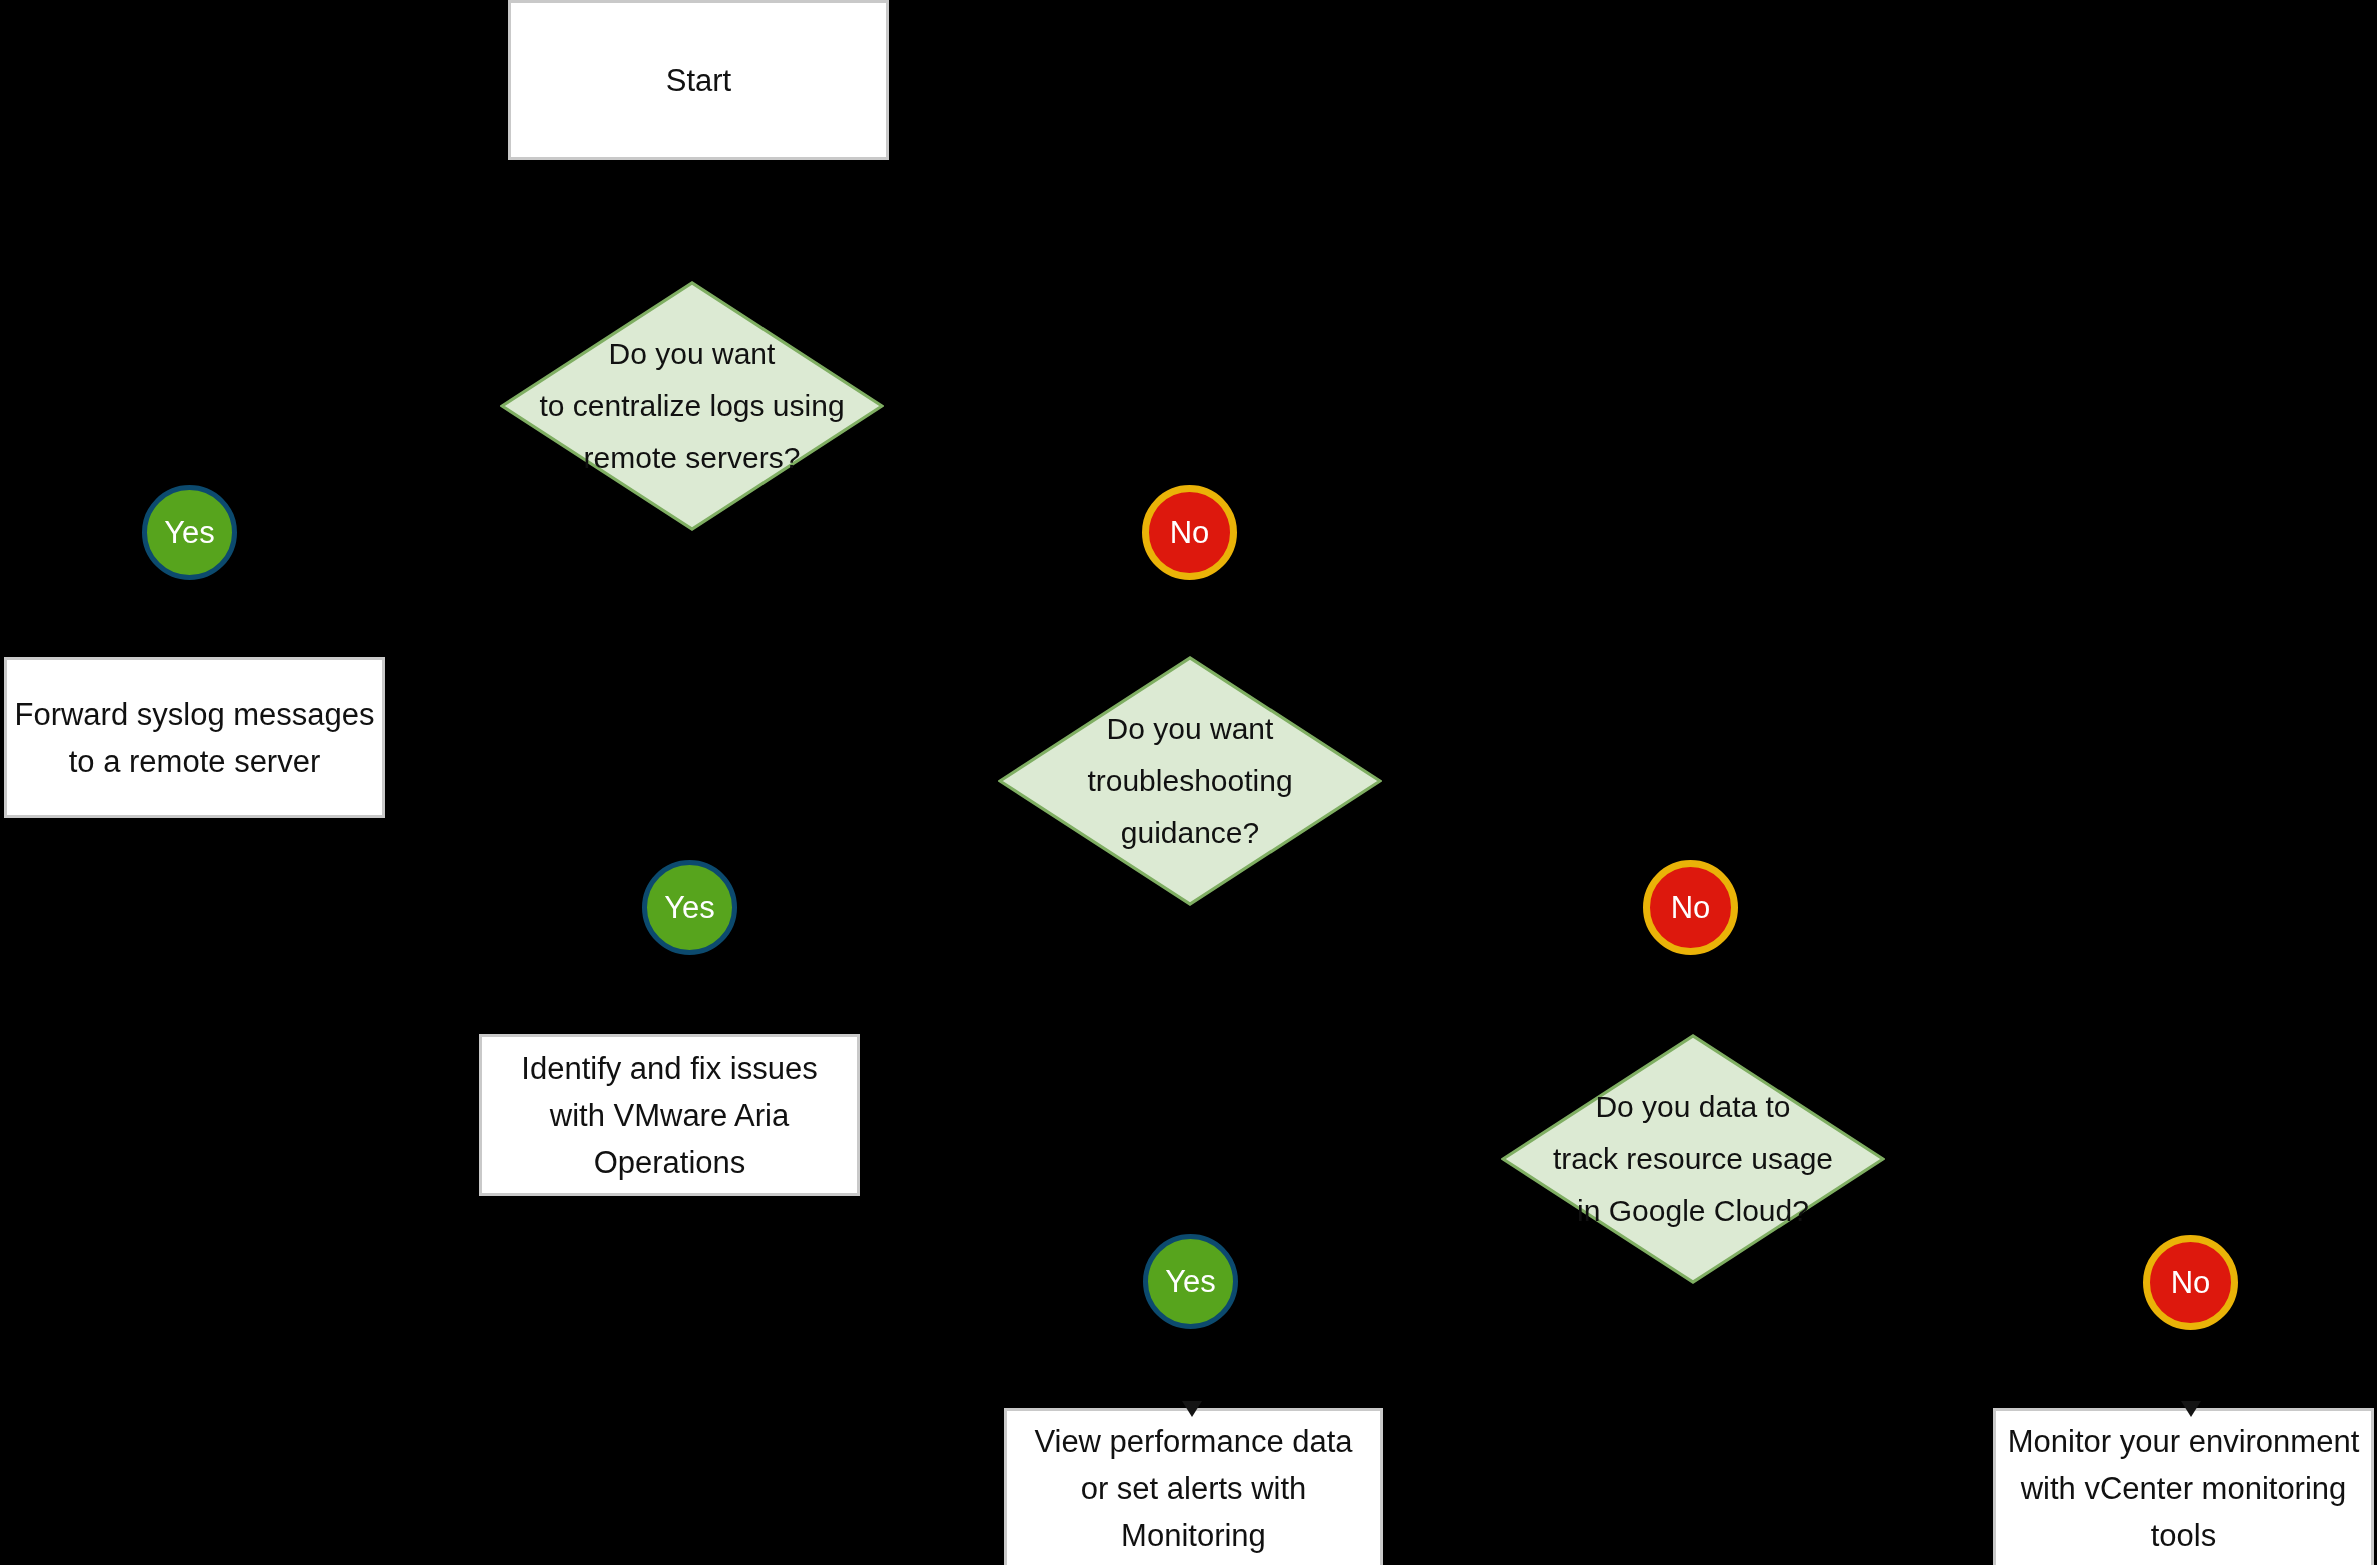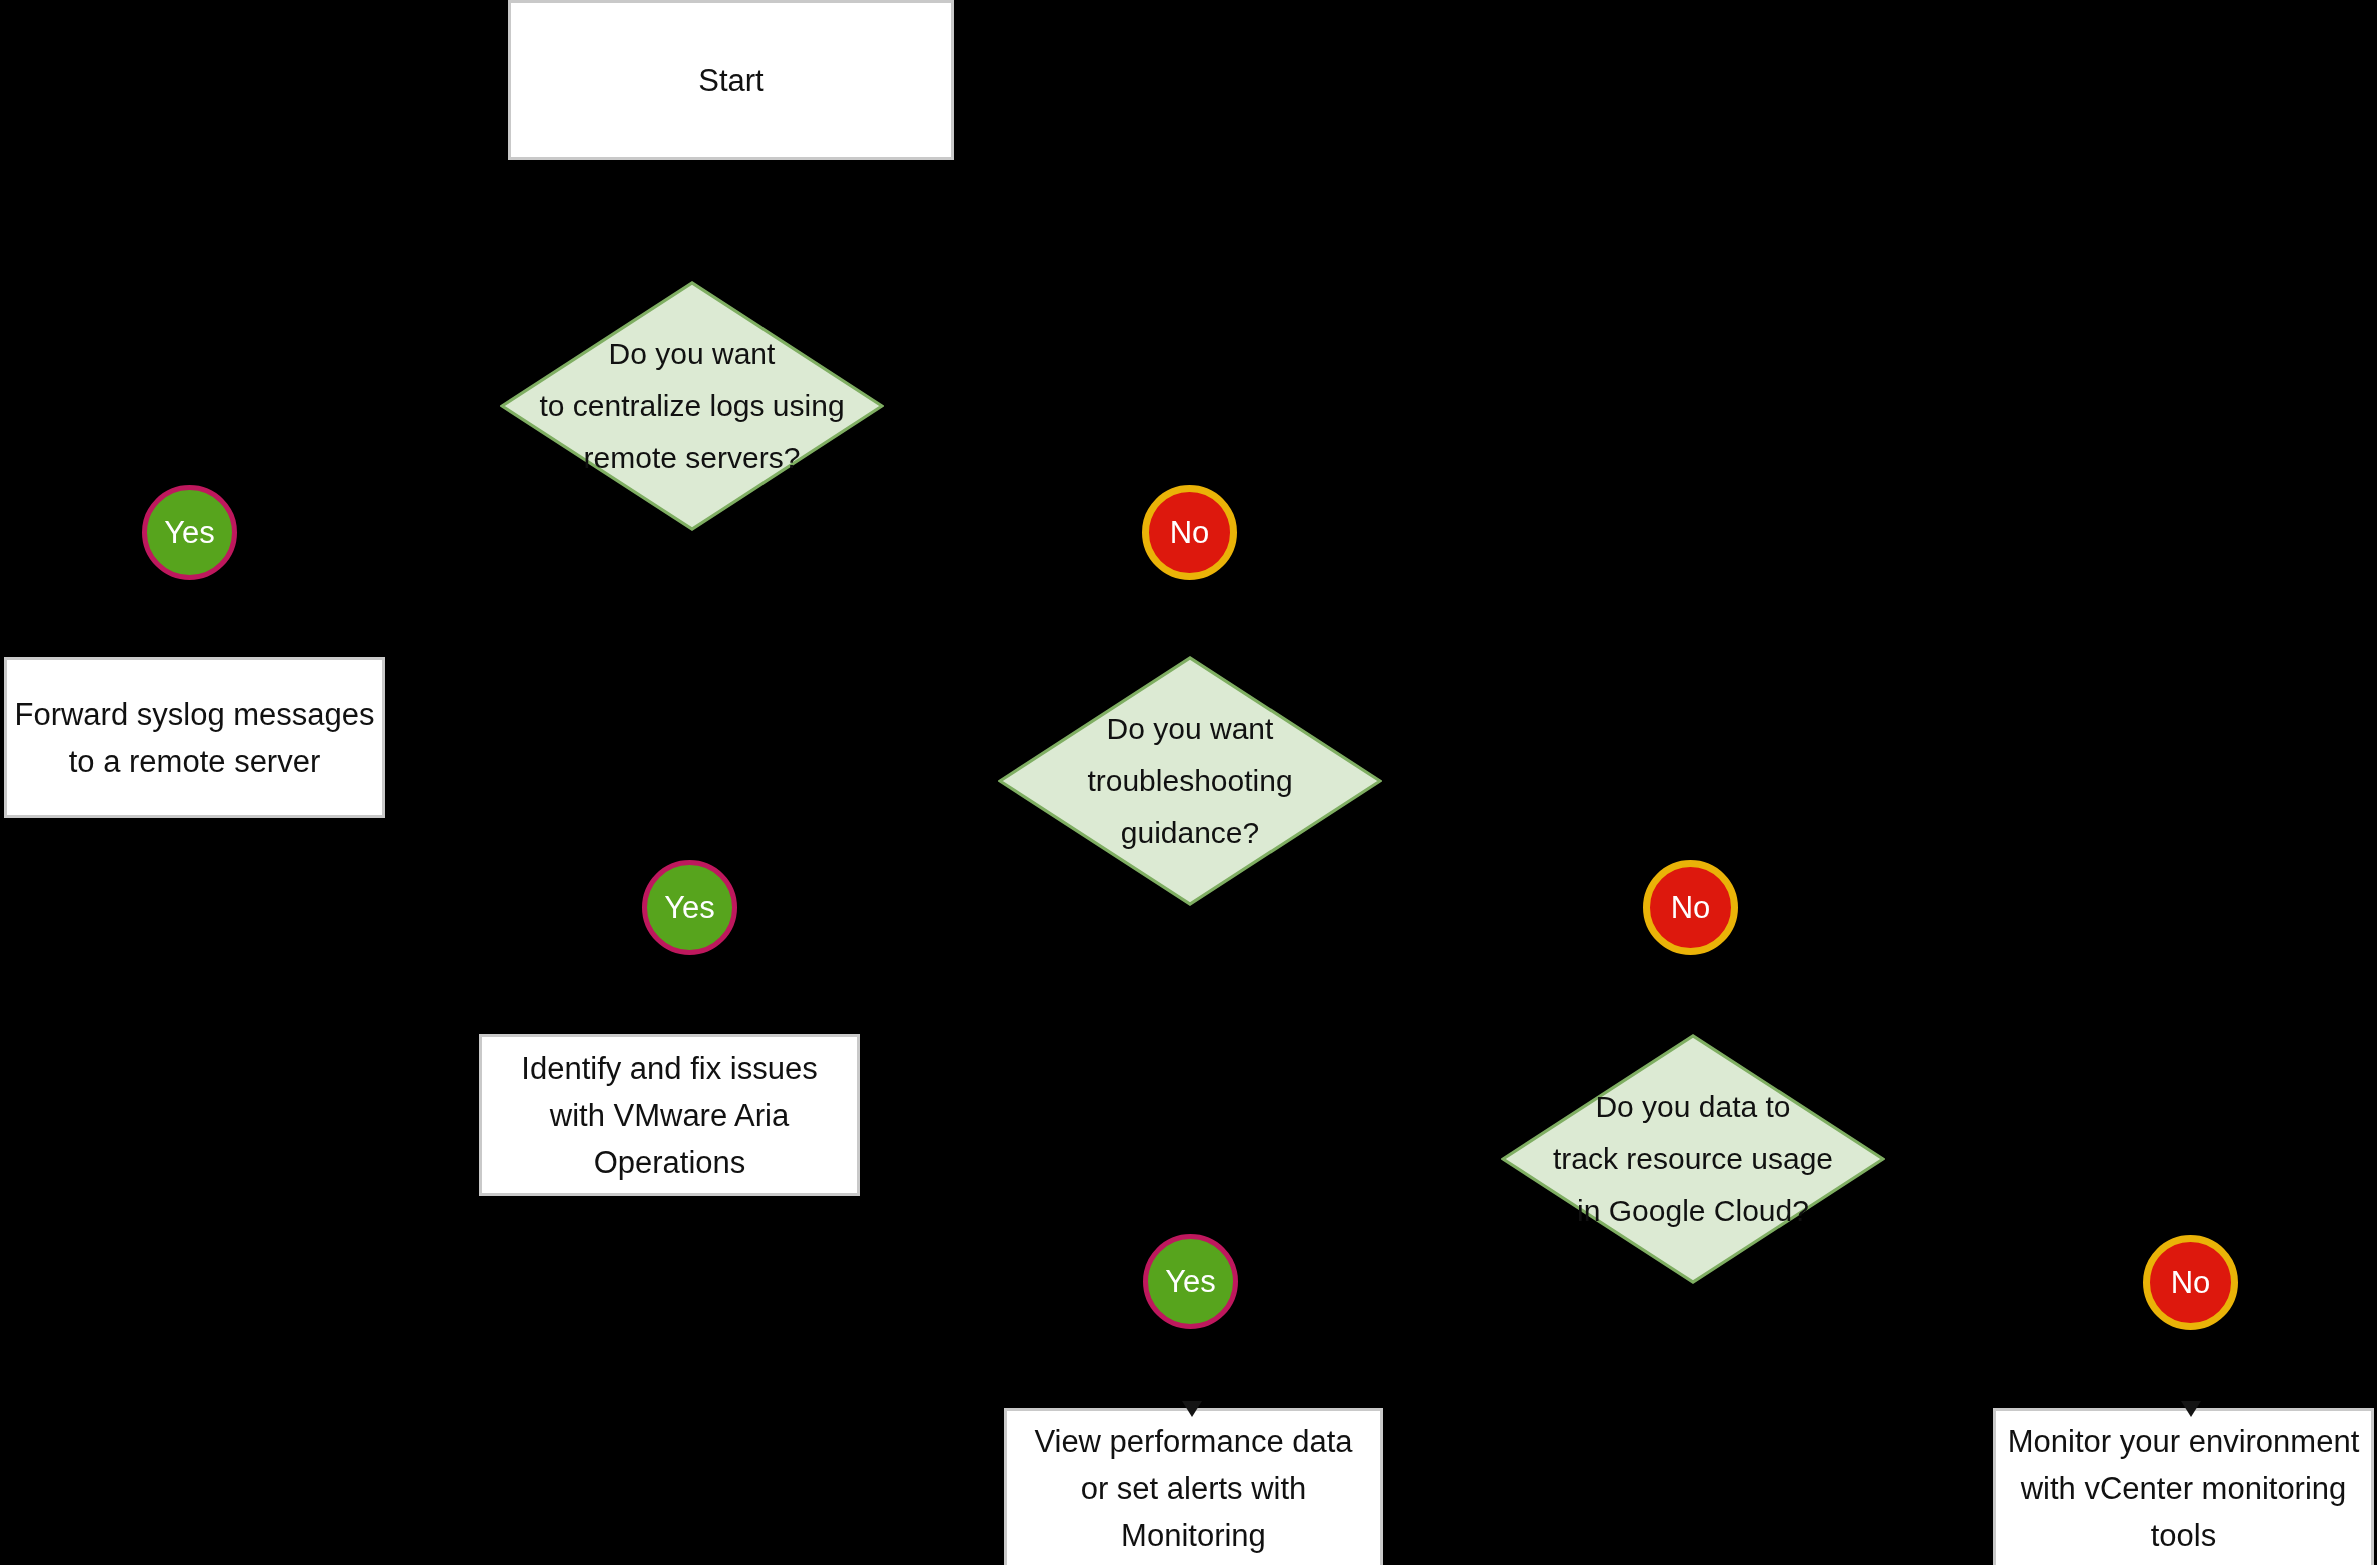"Start" div.rect-node { width: 446px -> 381px }
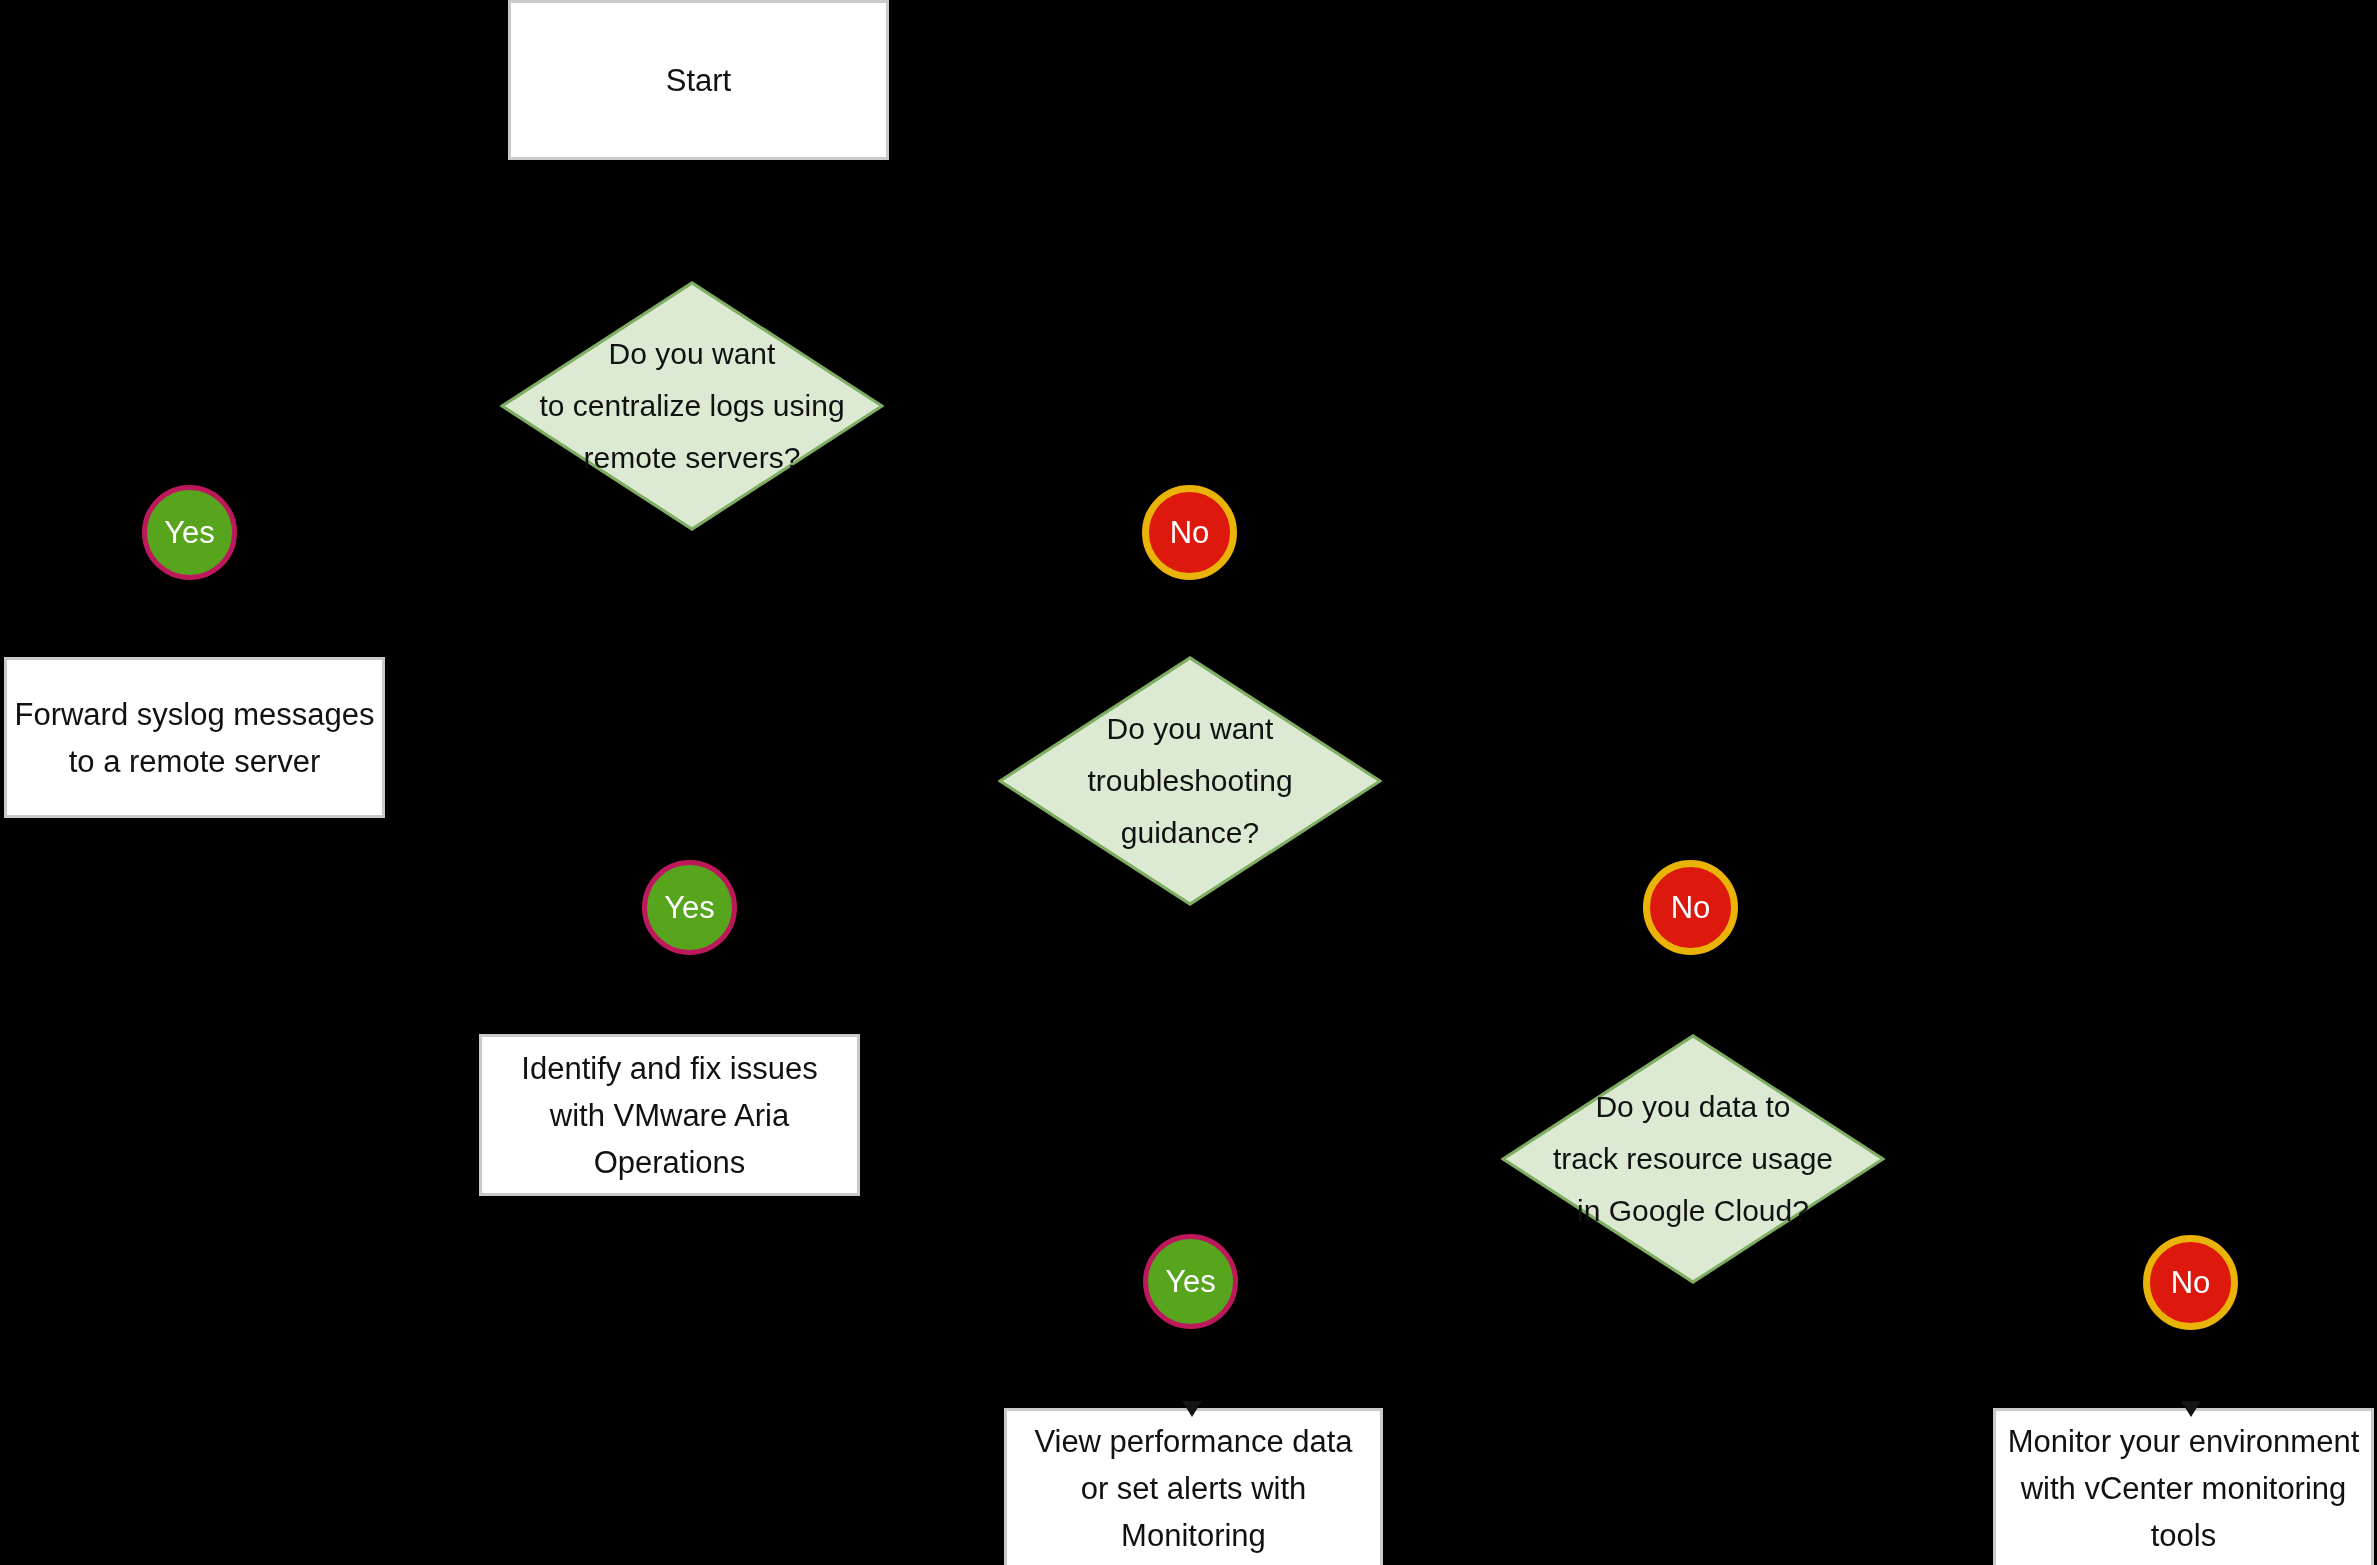"Yes" .circle.yes { border: 5px solid #be185d -> 5px solid #0c4a6e }
